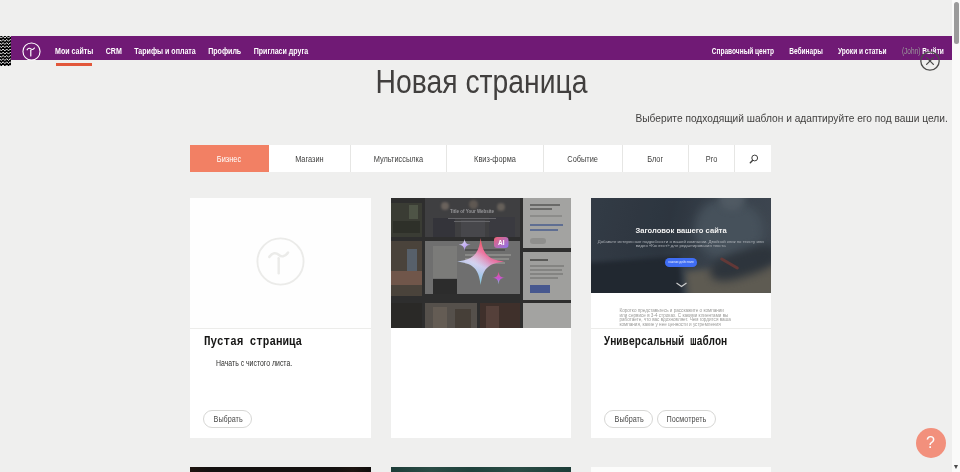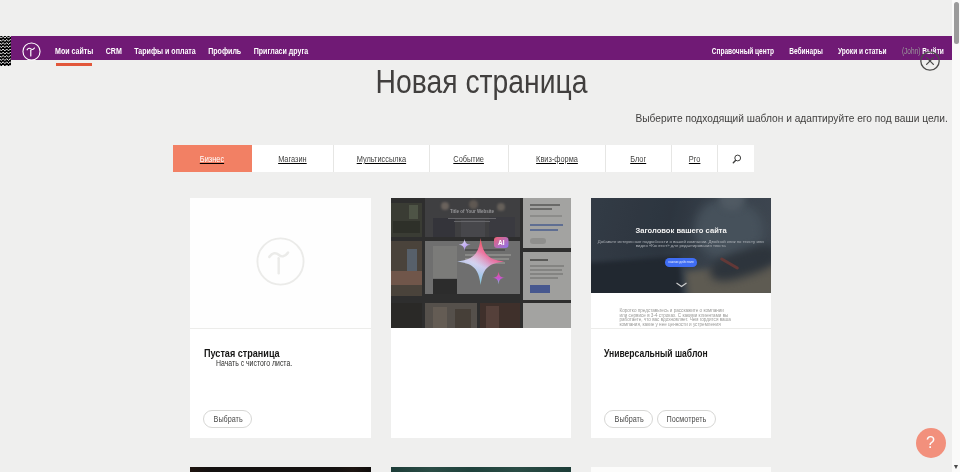"Бизнес" #tabs { left: 173px -> 190px; text-decoration: underline -> none }
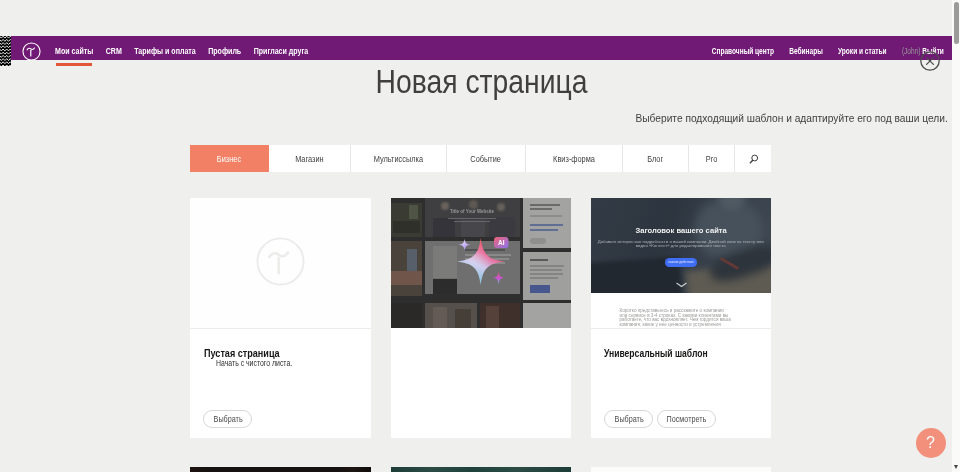"Событие" div.tab { order: before "Квиз-форма" -> after "Квиз-форма" }
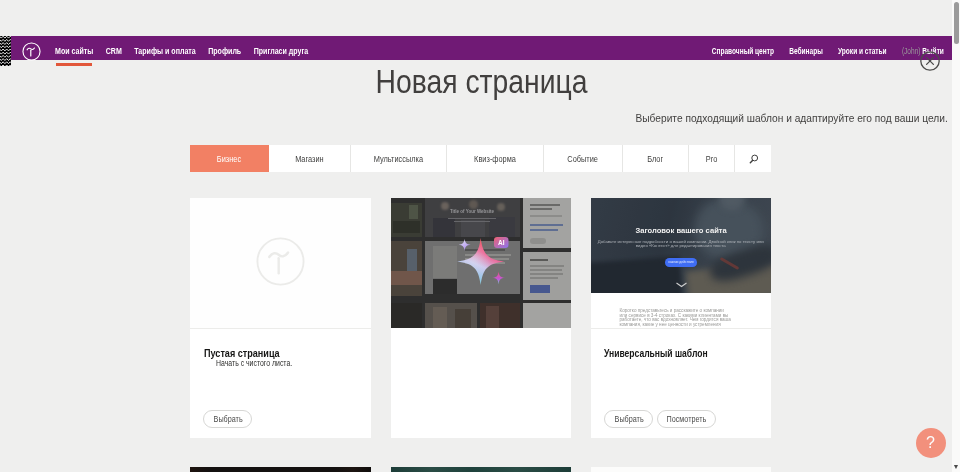"Пустая страница" .ctitle { font-family: none -> Liberation Mono, monospace; font-size: 10px -> 12px; top: 19px -> 6px }
